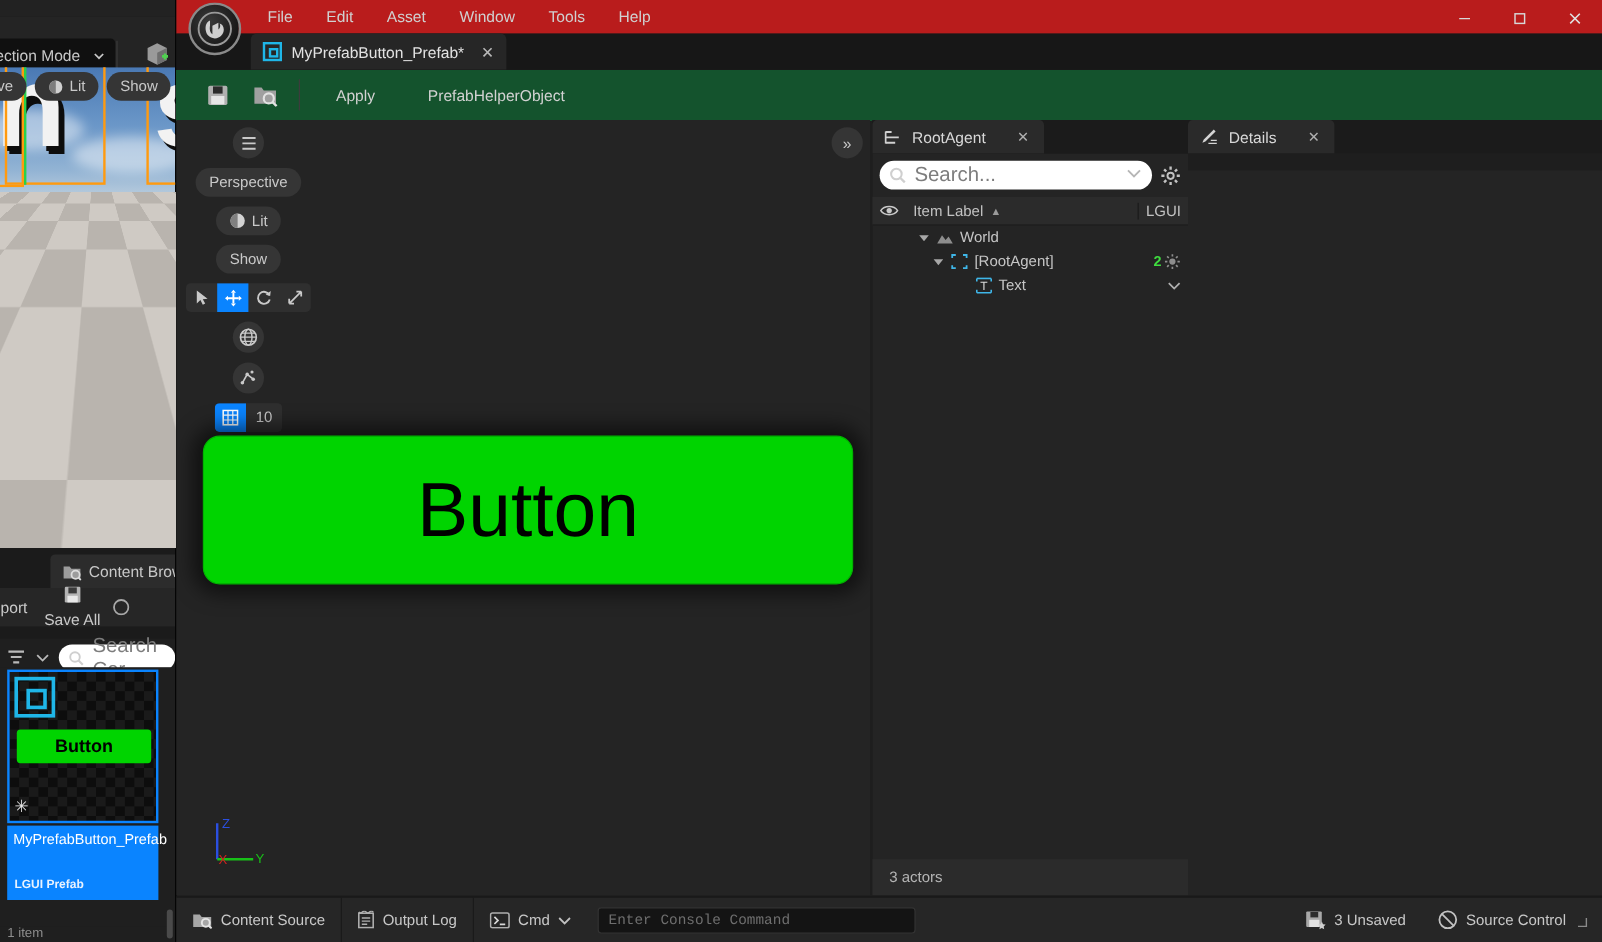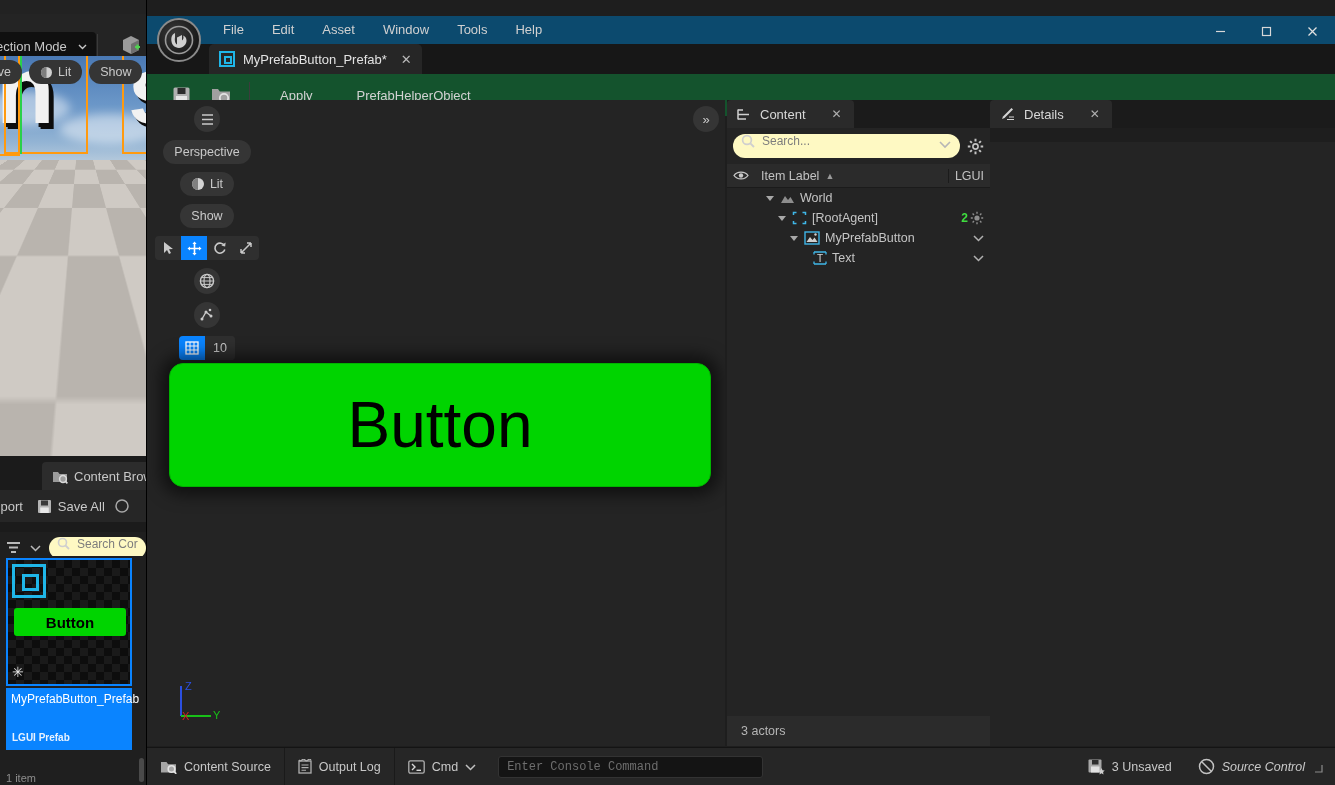"File" .fg-title { background: #0c4a6e -> #b91c1c; margin-top: 16px -> none }
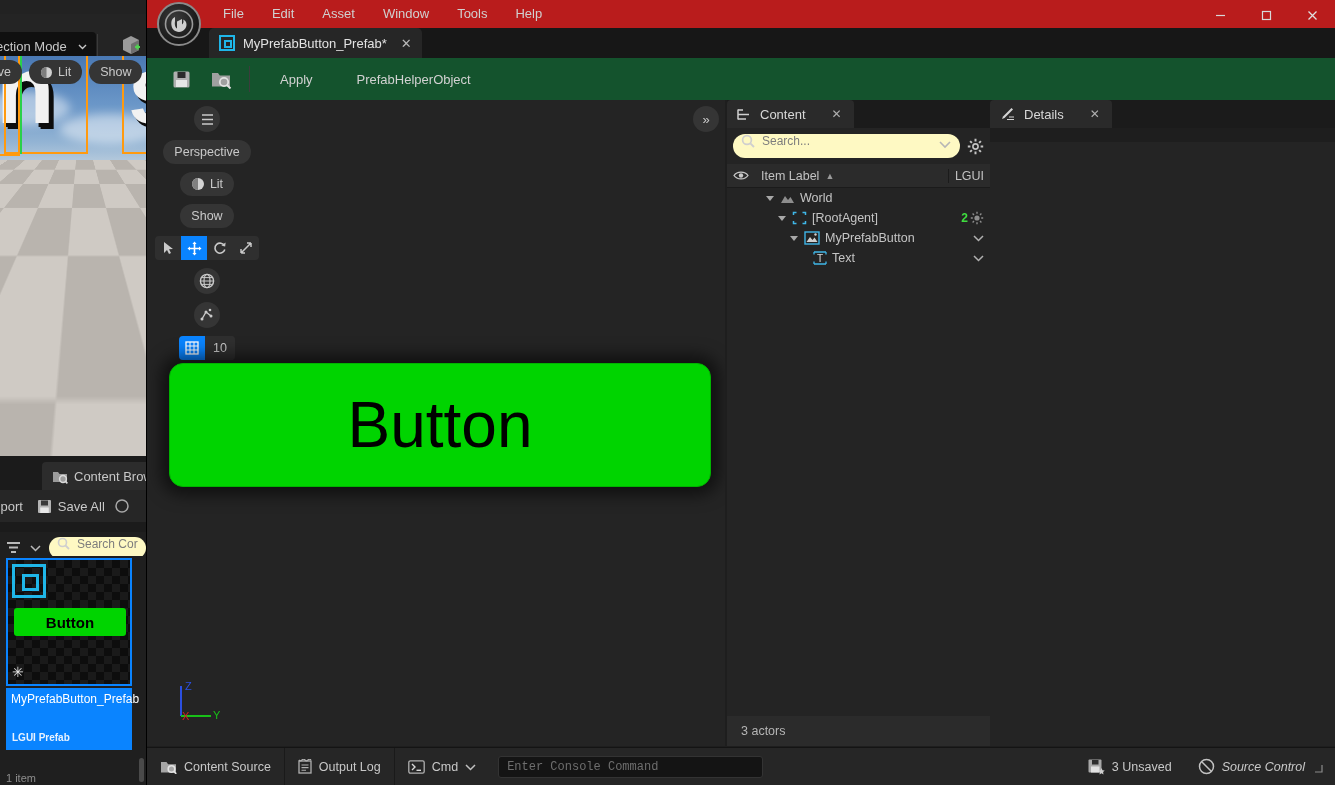"Content" span { text: Content -> RootAgent }
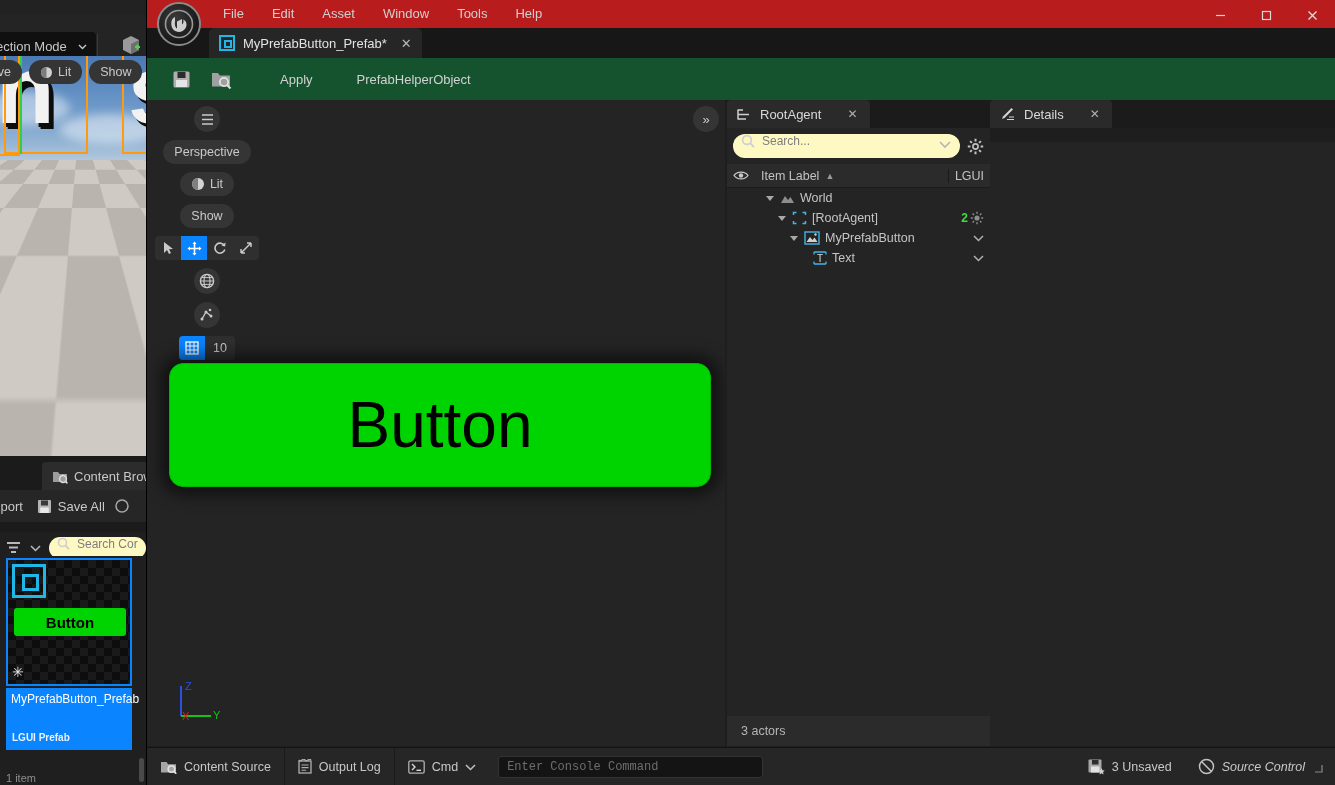"Search..." .searchbox { align-items: flex-start -> center; background: #fef9c3 -> #ffffff; font-size: 12px -> 17px }
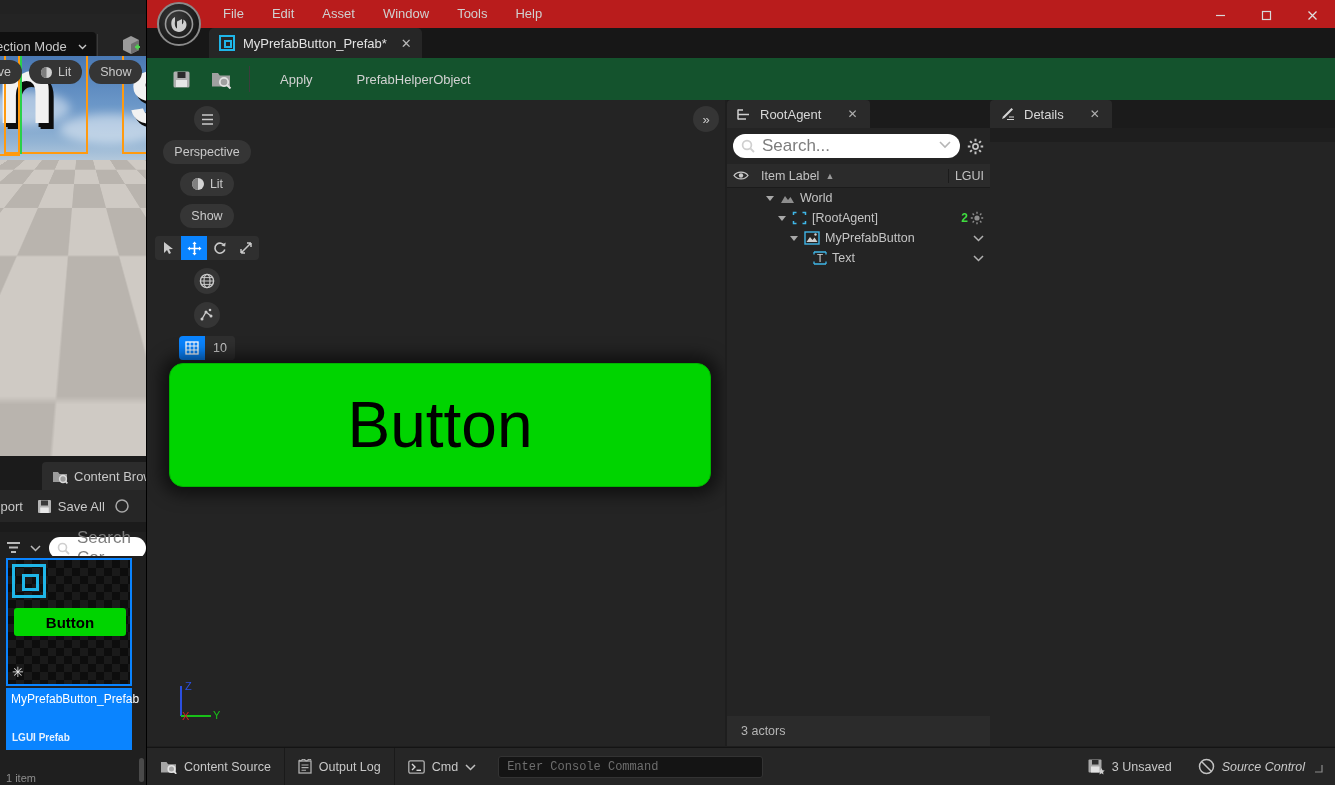"MyPrefabButton" div.ol-row { html: <div> <span> <svg> <path></path> </svg> </span> <span> <svg> <rect></rect> <path></path> <circle></circle> </svg> </span> <span>MyPrefabButton</span> <span> <svg> <path></path> </svg> </span> </div> -> none }
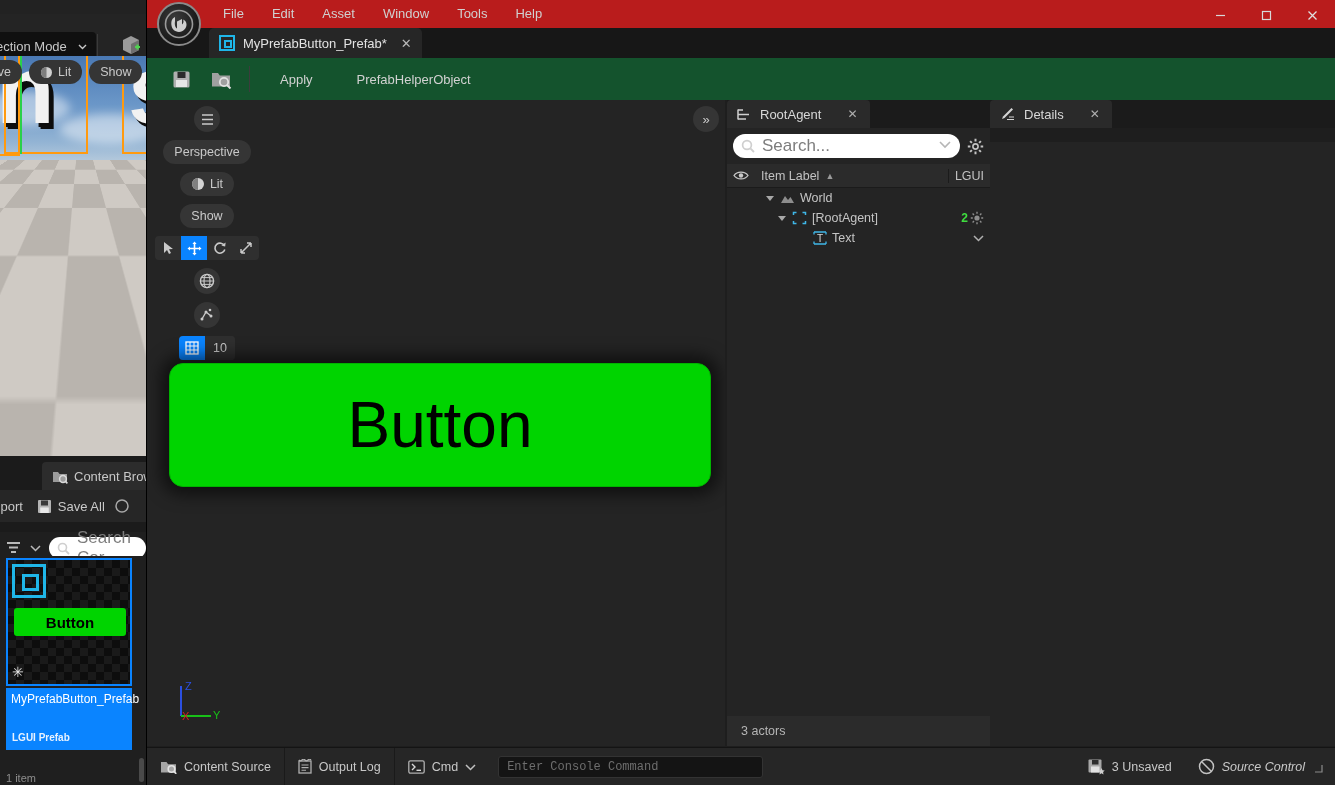"Save All" span { flex-direction: none -> column }
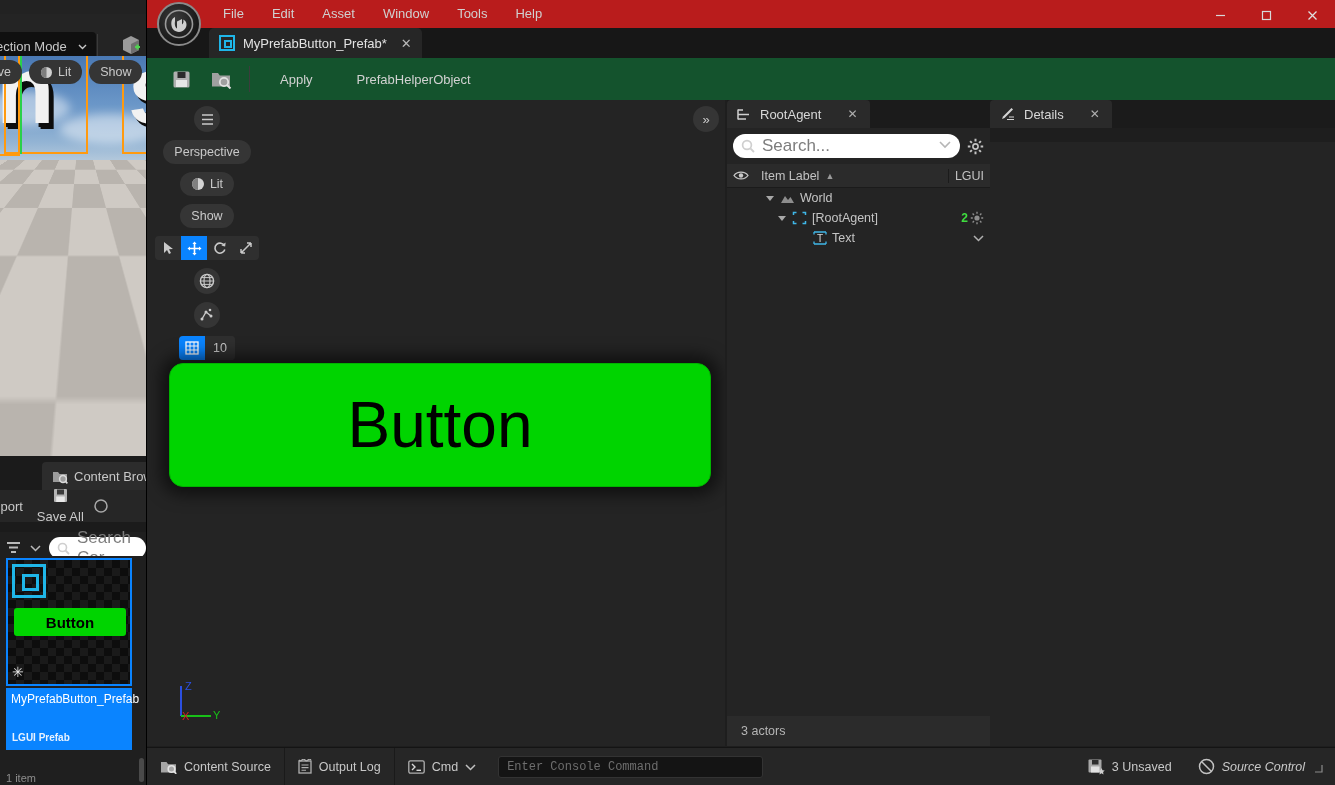"Source Control" div.sb-btn { font-style: italic -> none }
